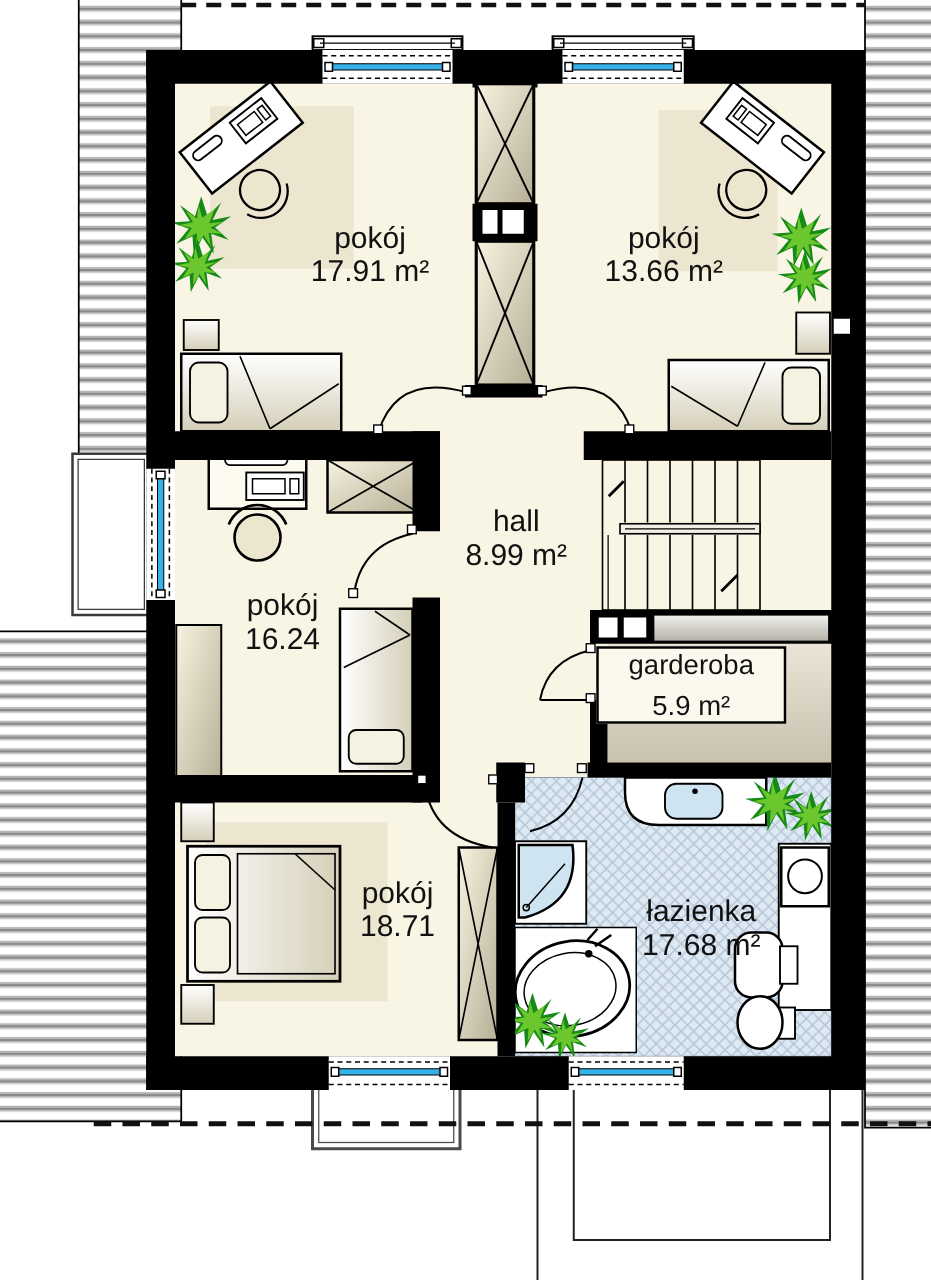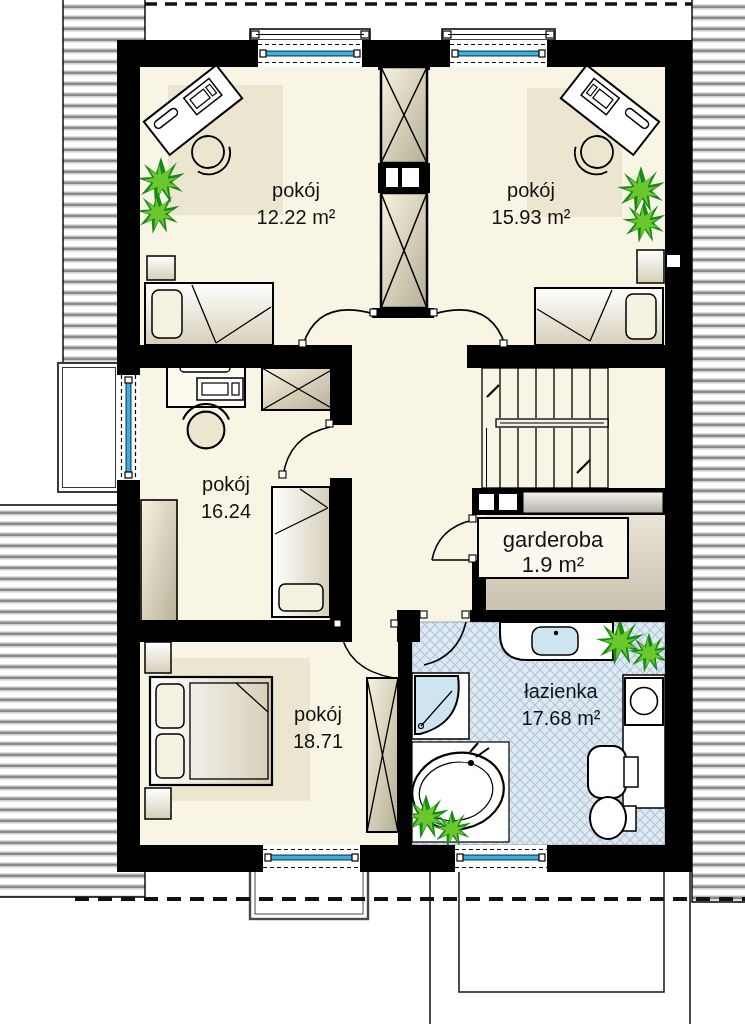"pokój" .room-label { font-size: 20px -> 24px }
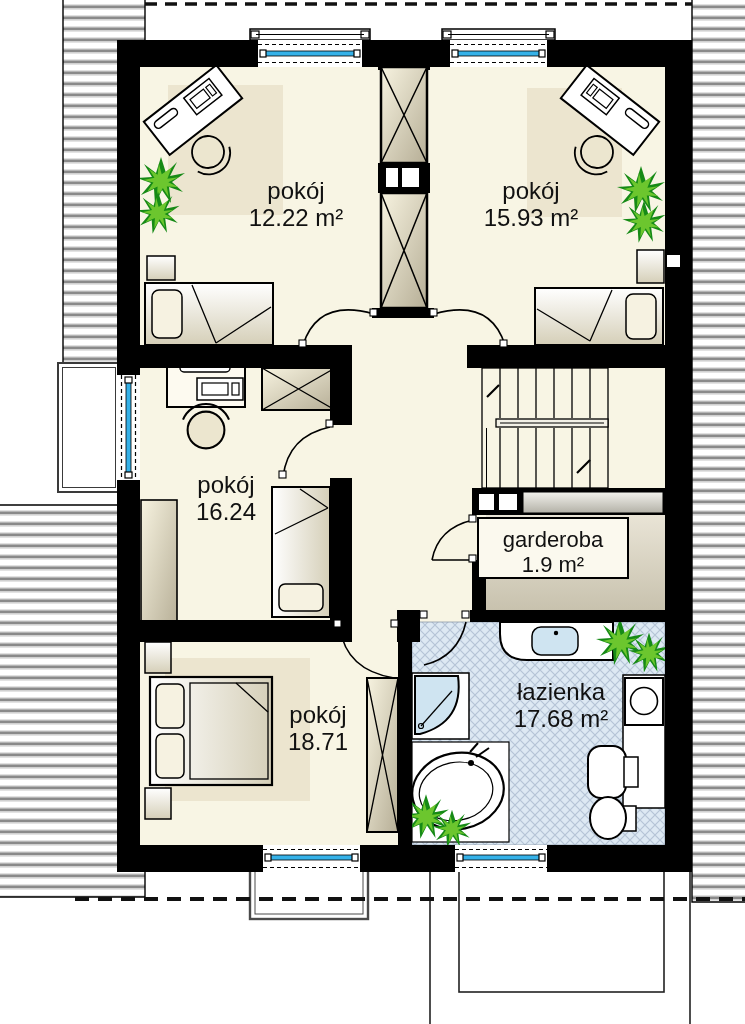"12.22 m²" div { text: 12.22 -> 17.91 }
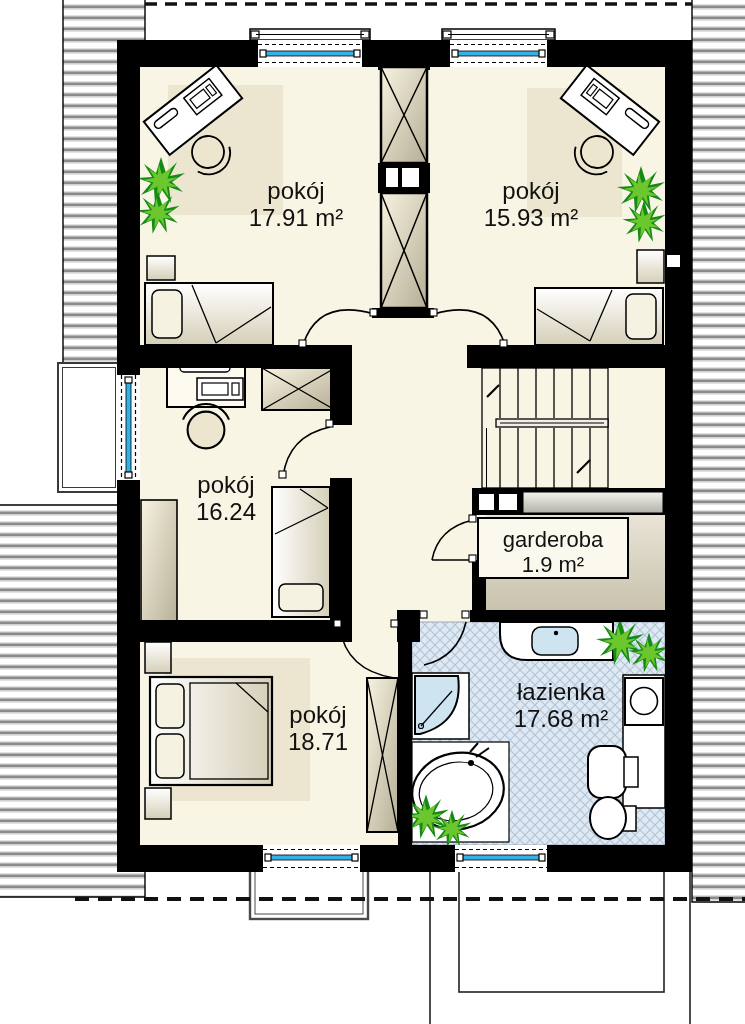"15.93 m²" div { text: 15.93 -> 13.66 }
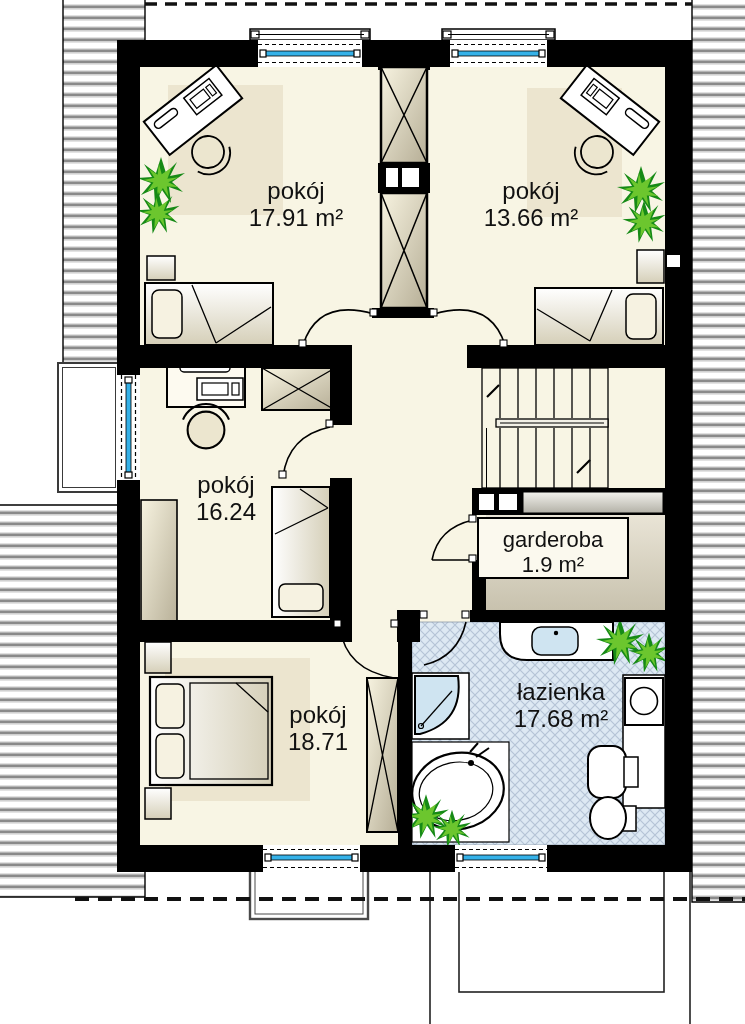"hall" div.room-label { html: none -> <div> <div>hall</div> <div>8.99 m²</div> </div> }
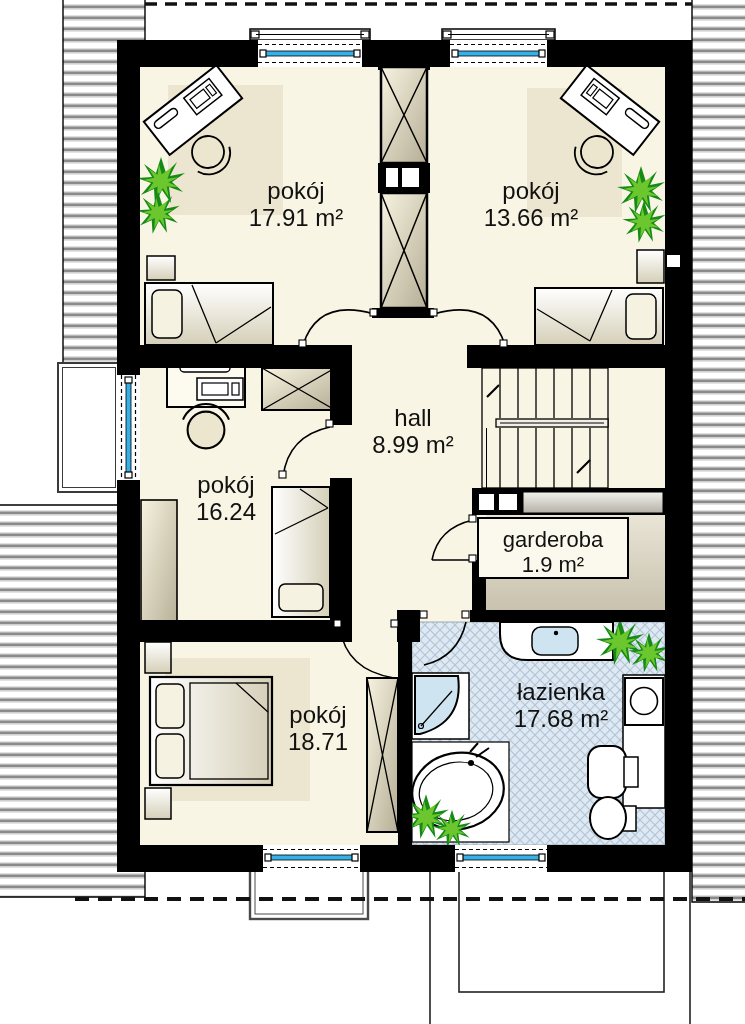"garderoba" .gard-box { justify-content: flex-end -> space-between }
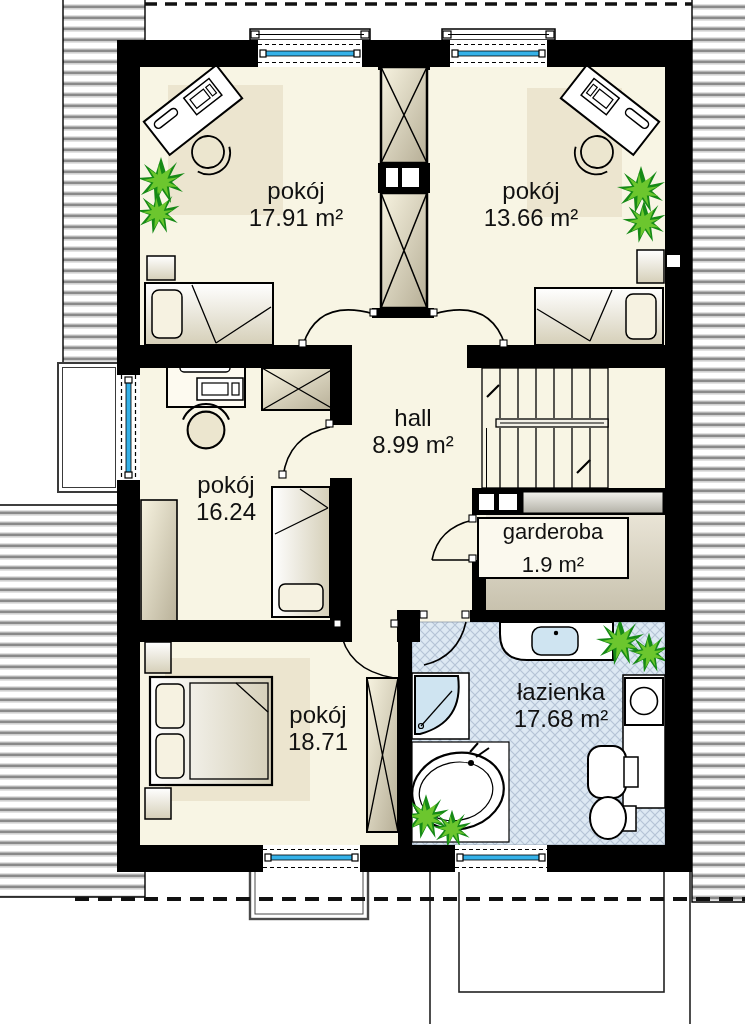"1.9 m²" div { text: 1.9 -> 5.9 }
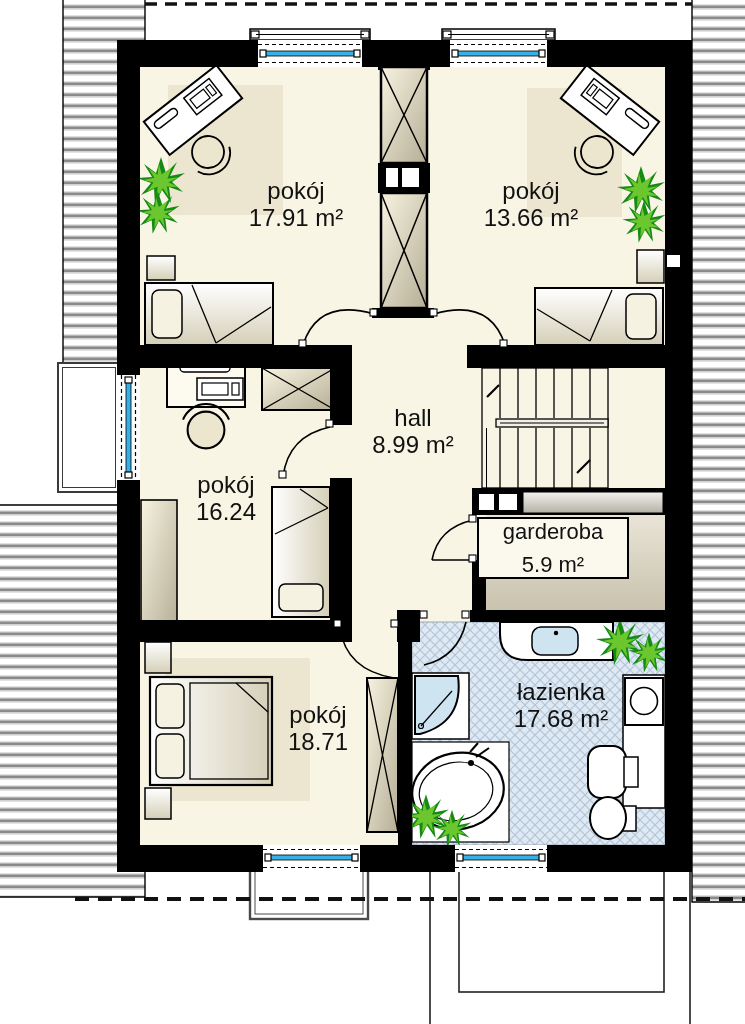"łazienka" div.room-label { top: 678px -> 716px }
